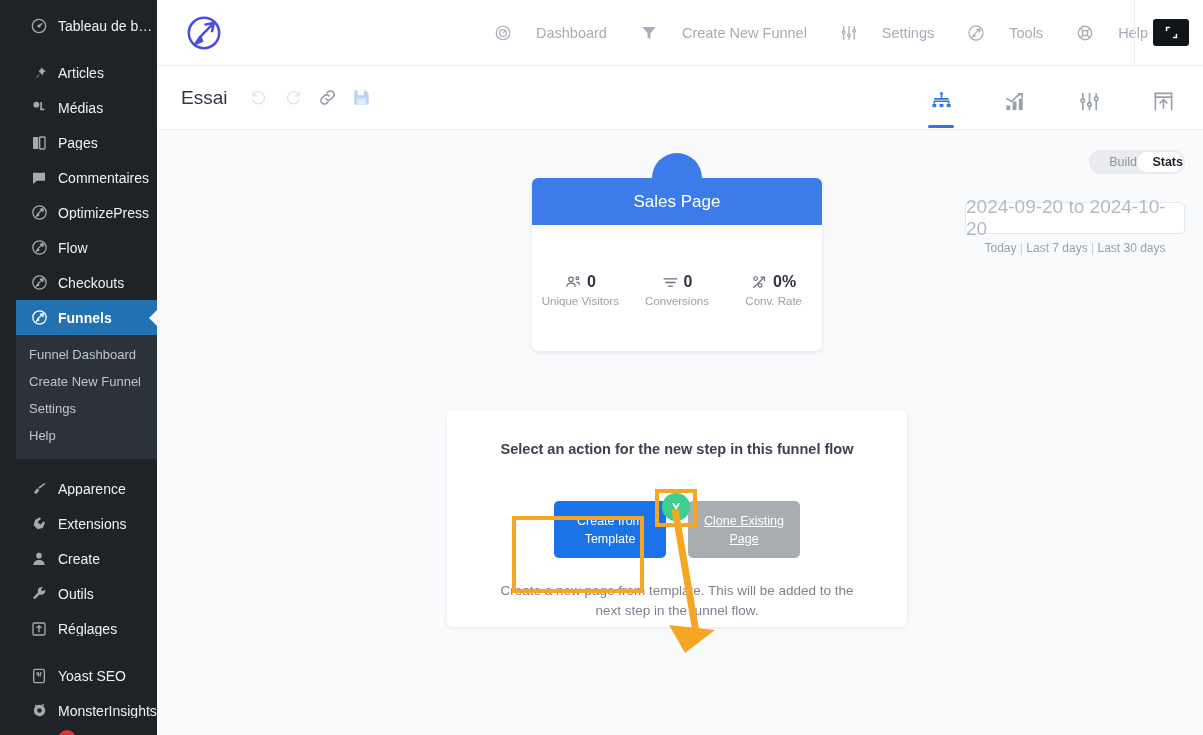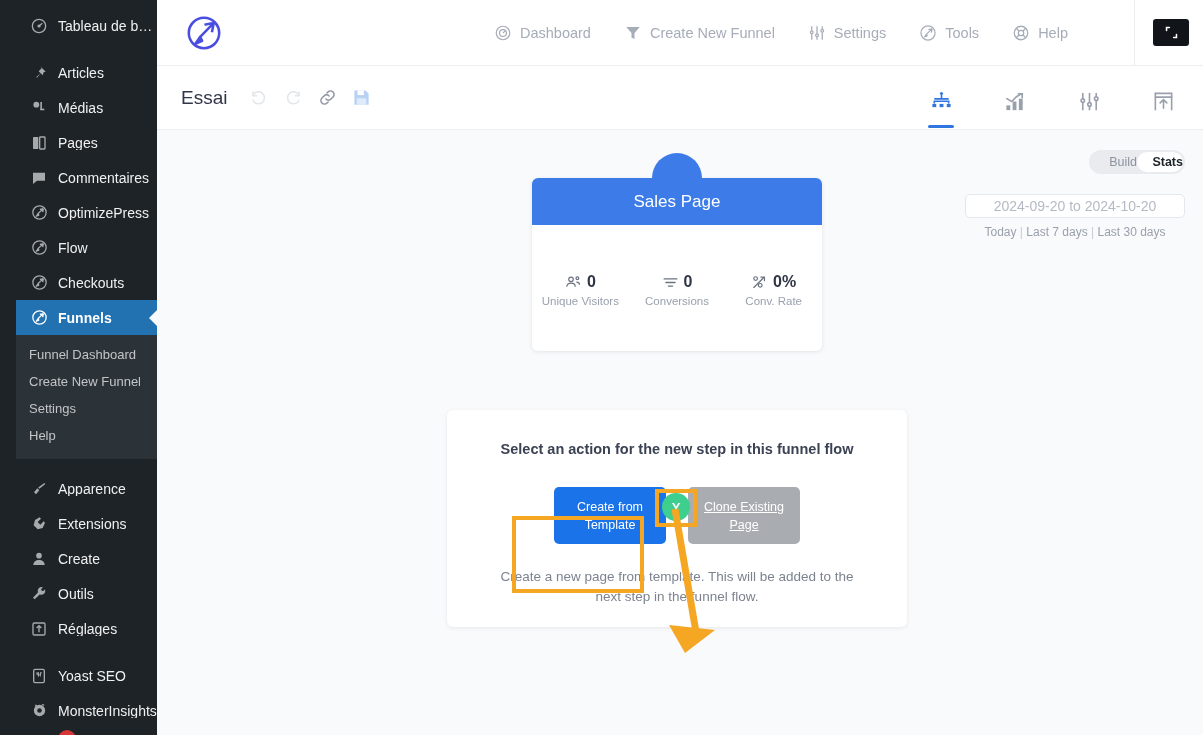"Dashboard" .topnav-item { gap: 7px -> 23px }
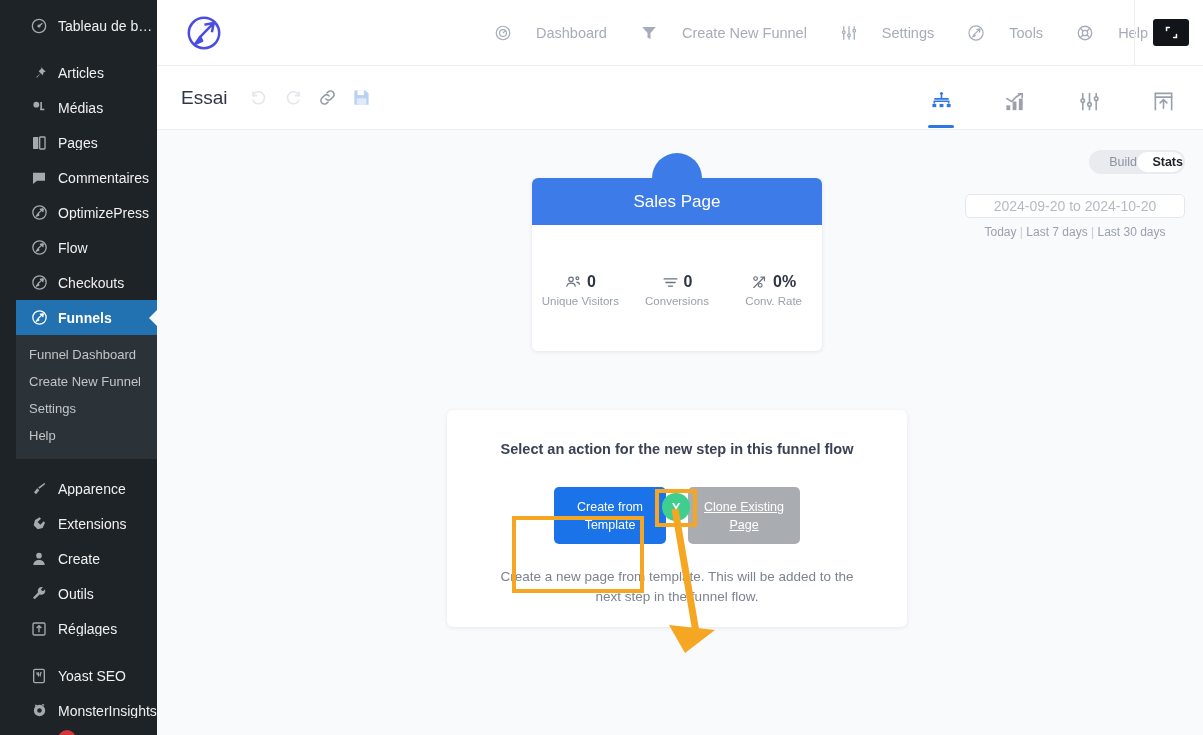"2024-09-20 to 2024-10-20" #daterange { font-size: 14px -> 19px; height: 24px -> 32px; margin-top: 20px -> 28px }
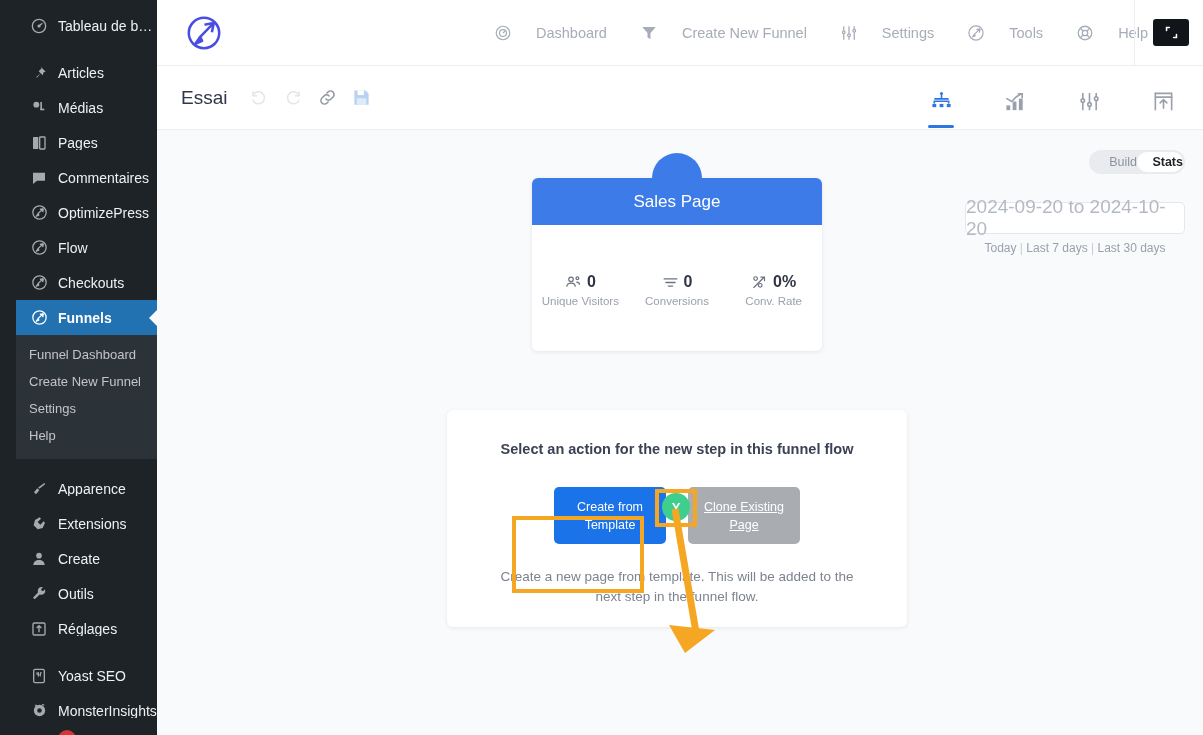"Create from Template" #action-buttons { margin-top: 30px -> 44px }
